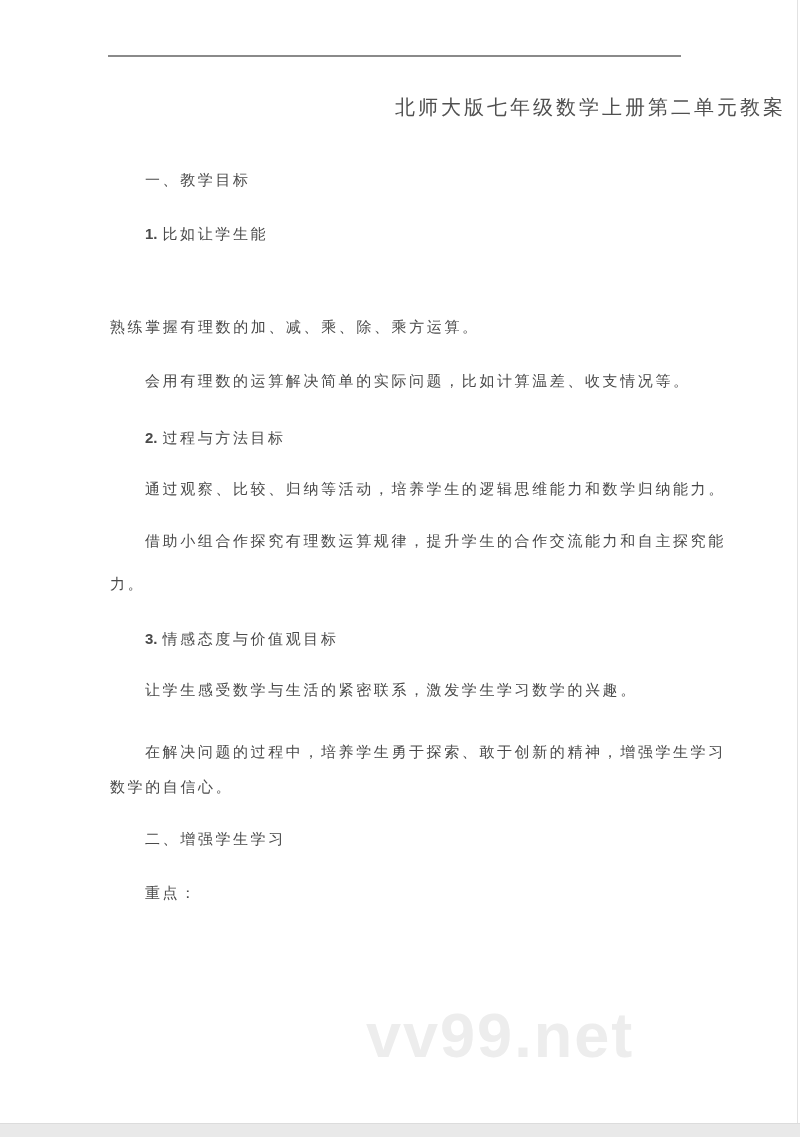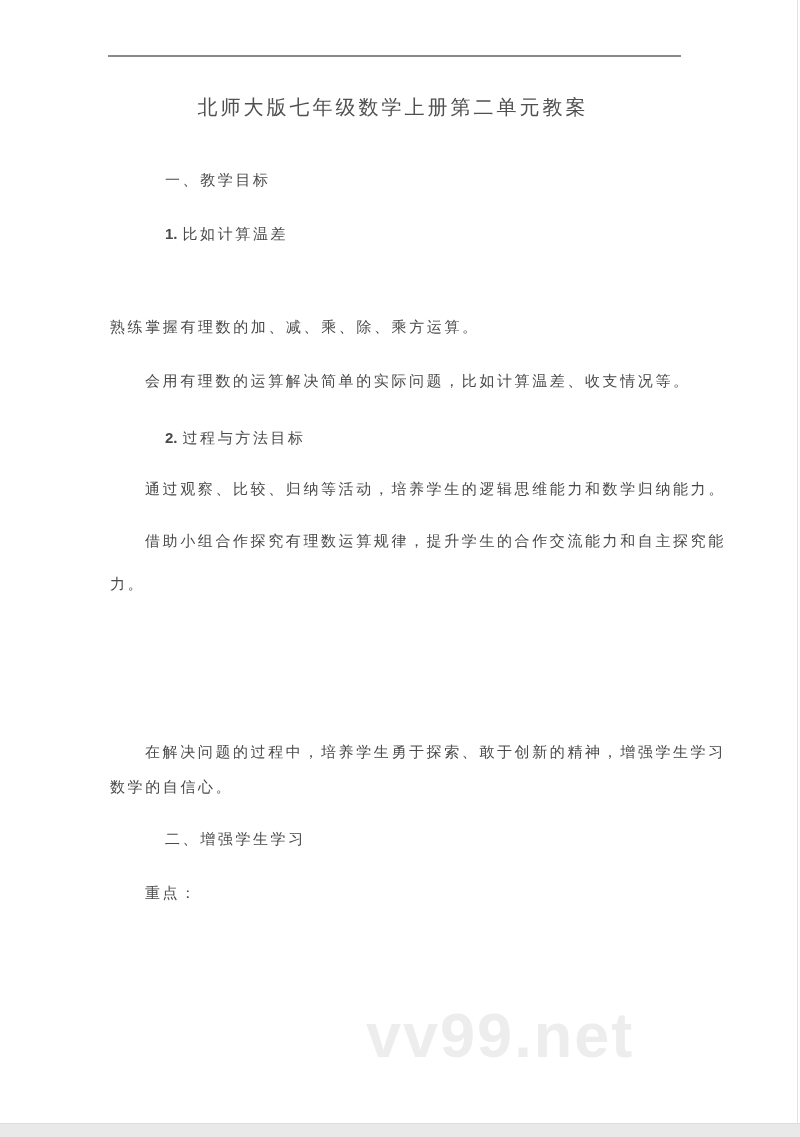"北师大版七年级数学上册第二单元教案" .title { text-align: center -> right }
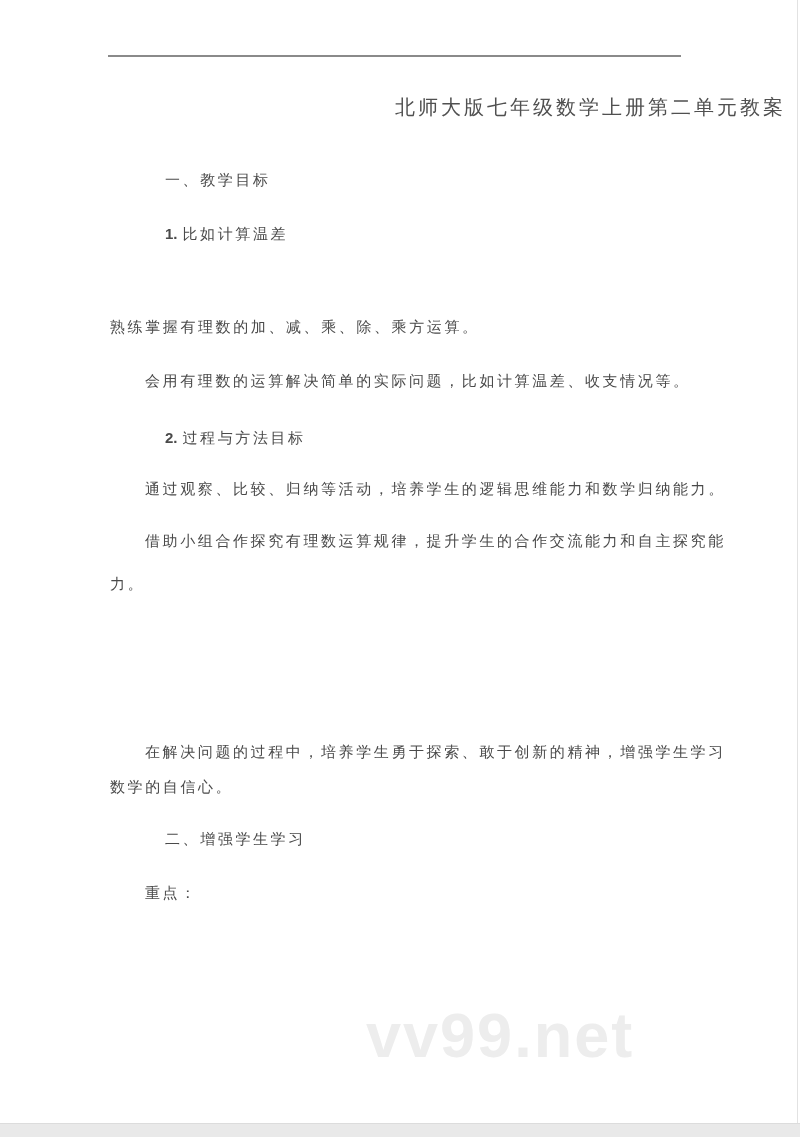"一、教学目标" .heading { margin-left: 20px -> none }
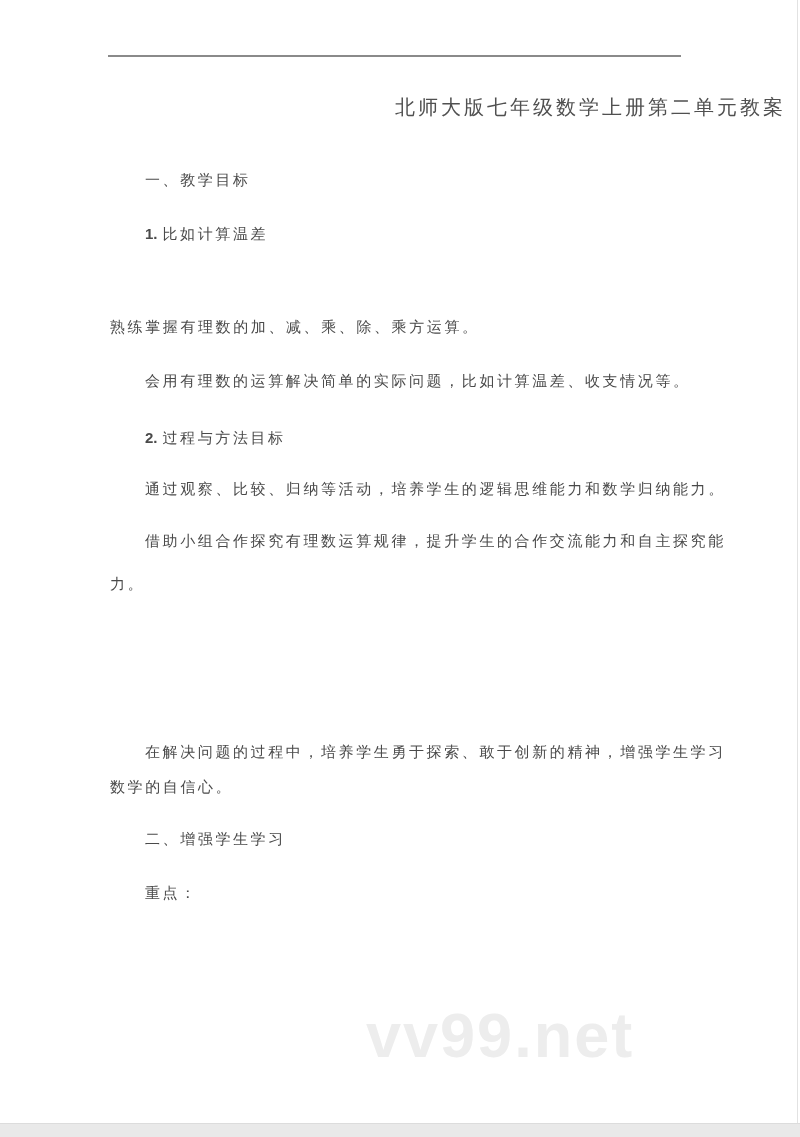"比如计算温差" span { text: 计算温差 -> 让学生能 }
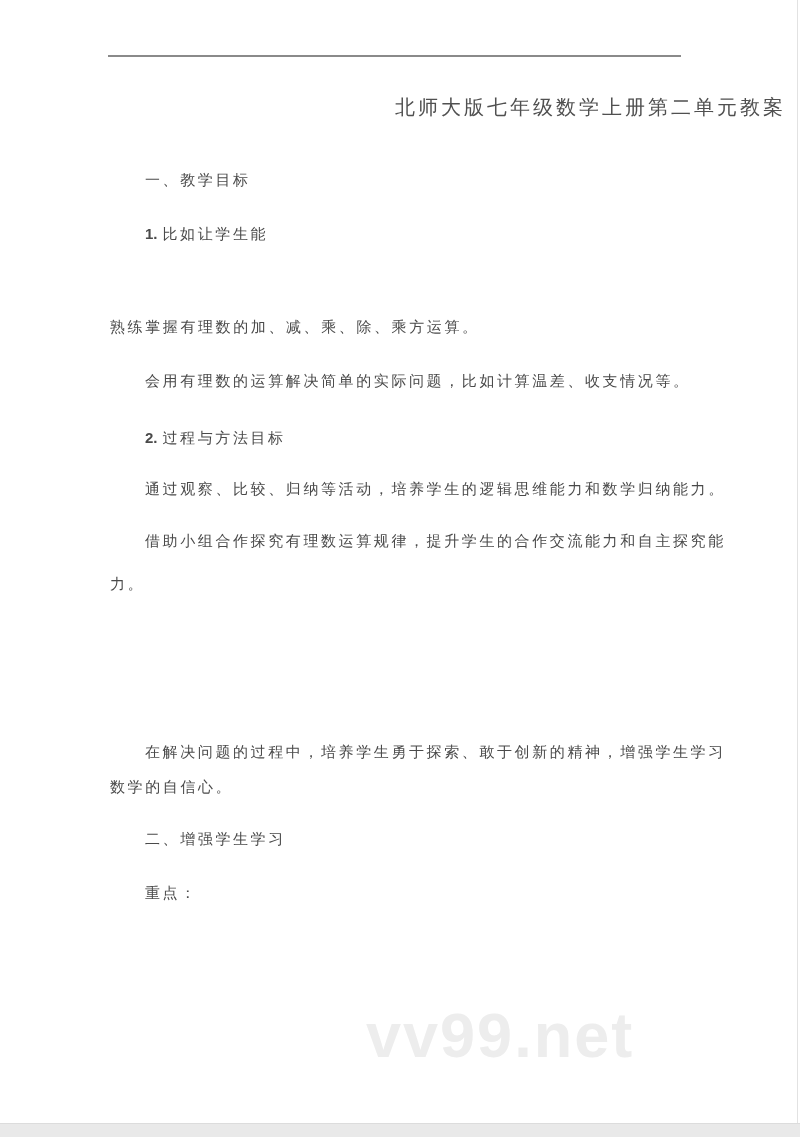"3. 情感态度与价值观目标" div.line { html: none -> <div><span>3.</span><span>情感态度与价值观目标</span></div> }
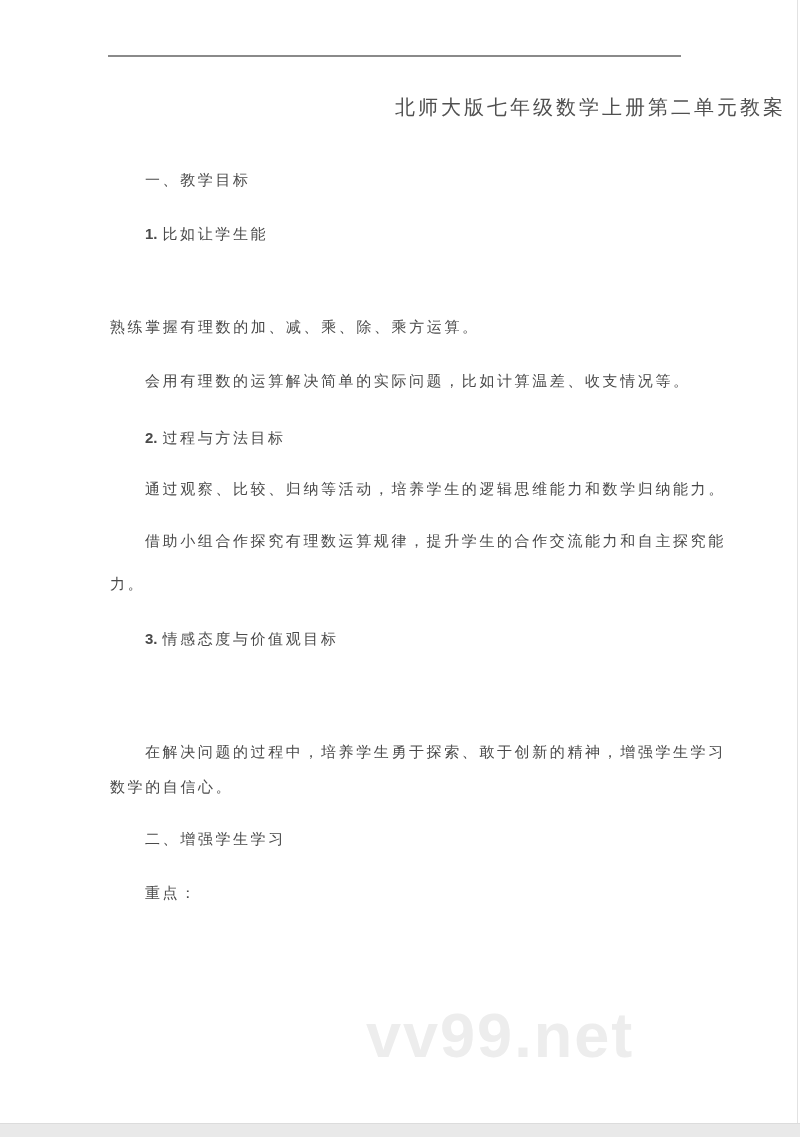"让学生感受数学与生活的紧密联系，激发学生学习数学的兴趣。" div.line { html: none -> <div>让学生感受数学与生活的紧密联系，激发学生学习数学的兴趣。</div> }
